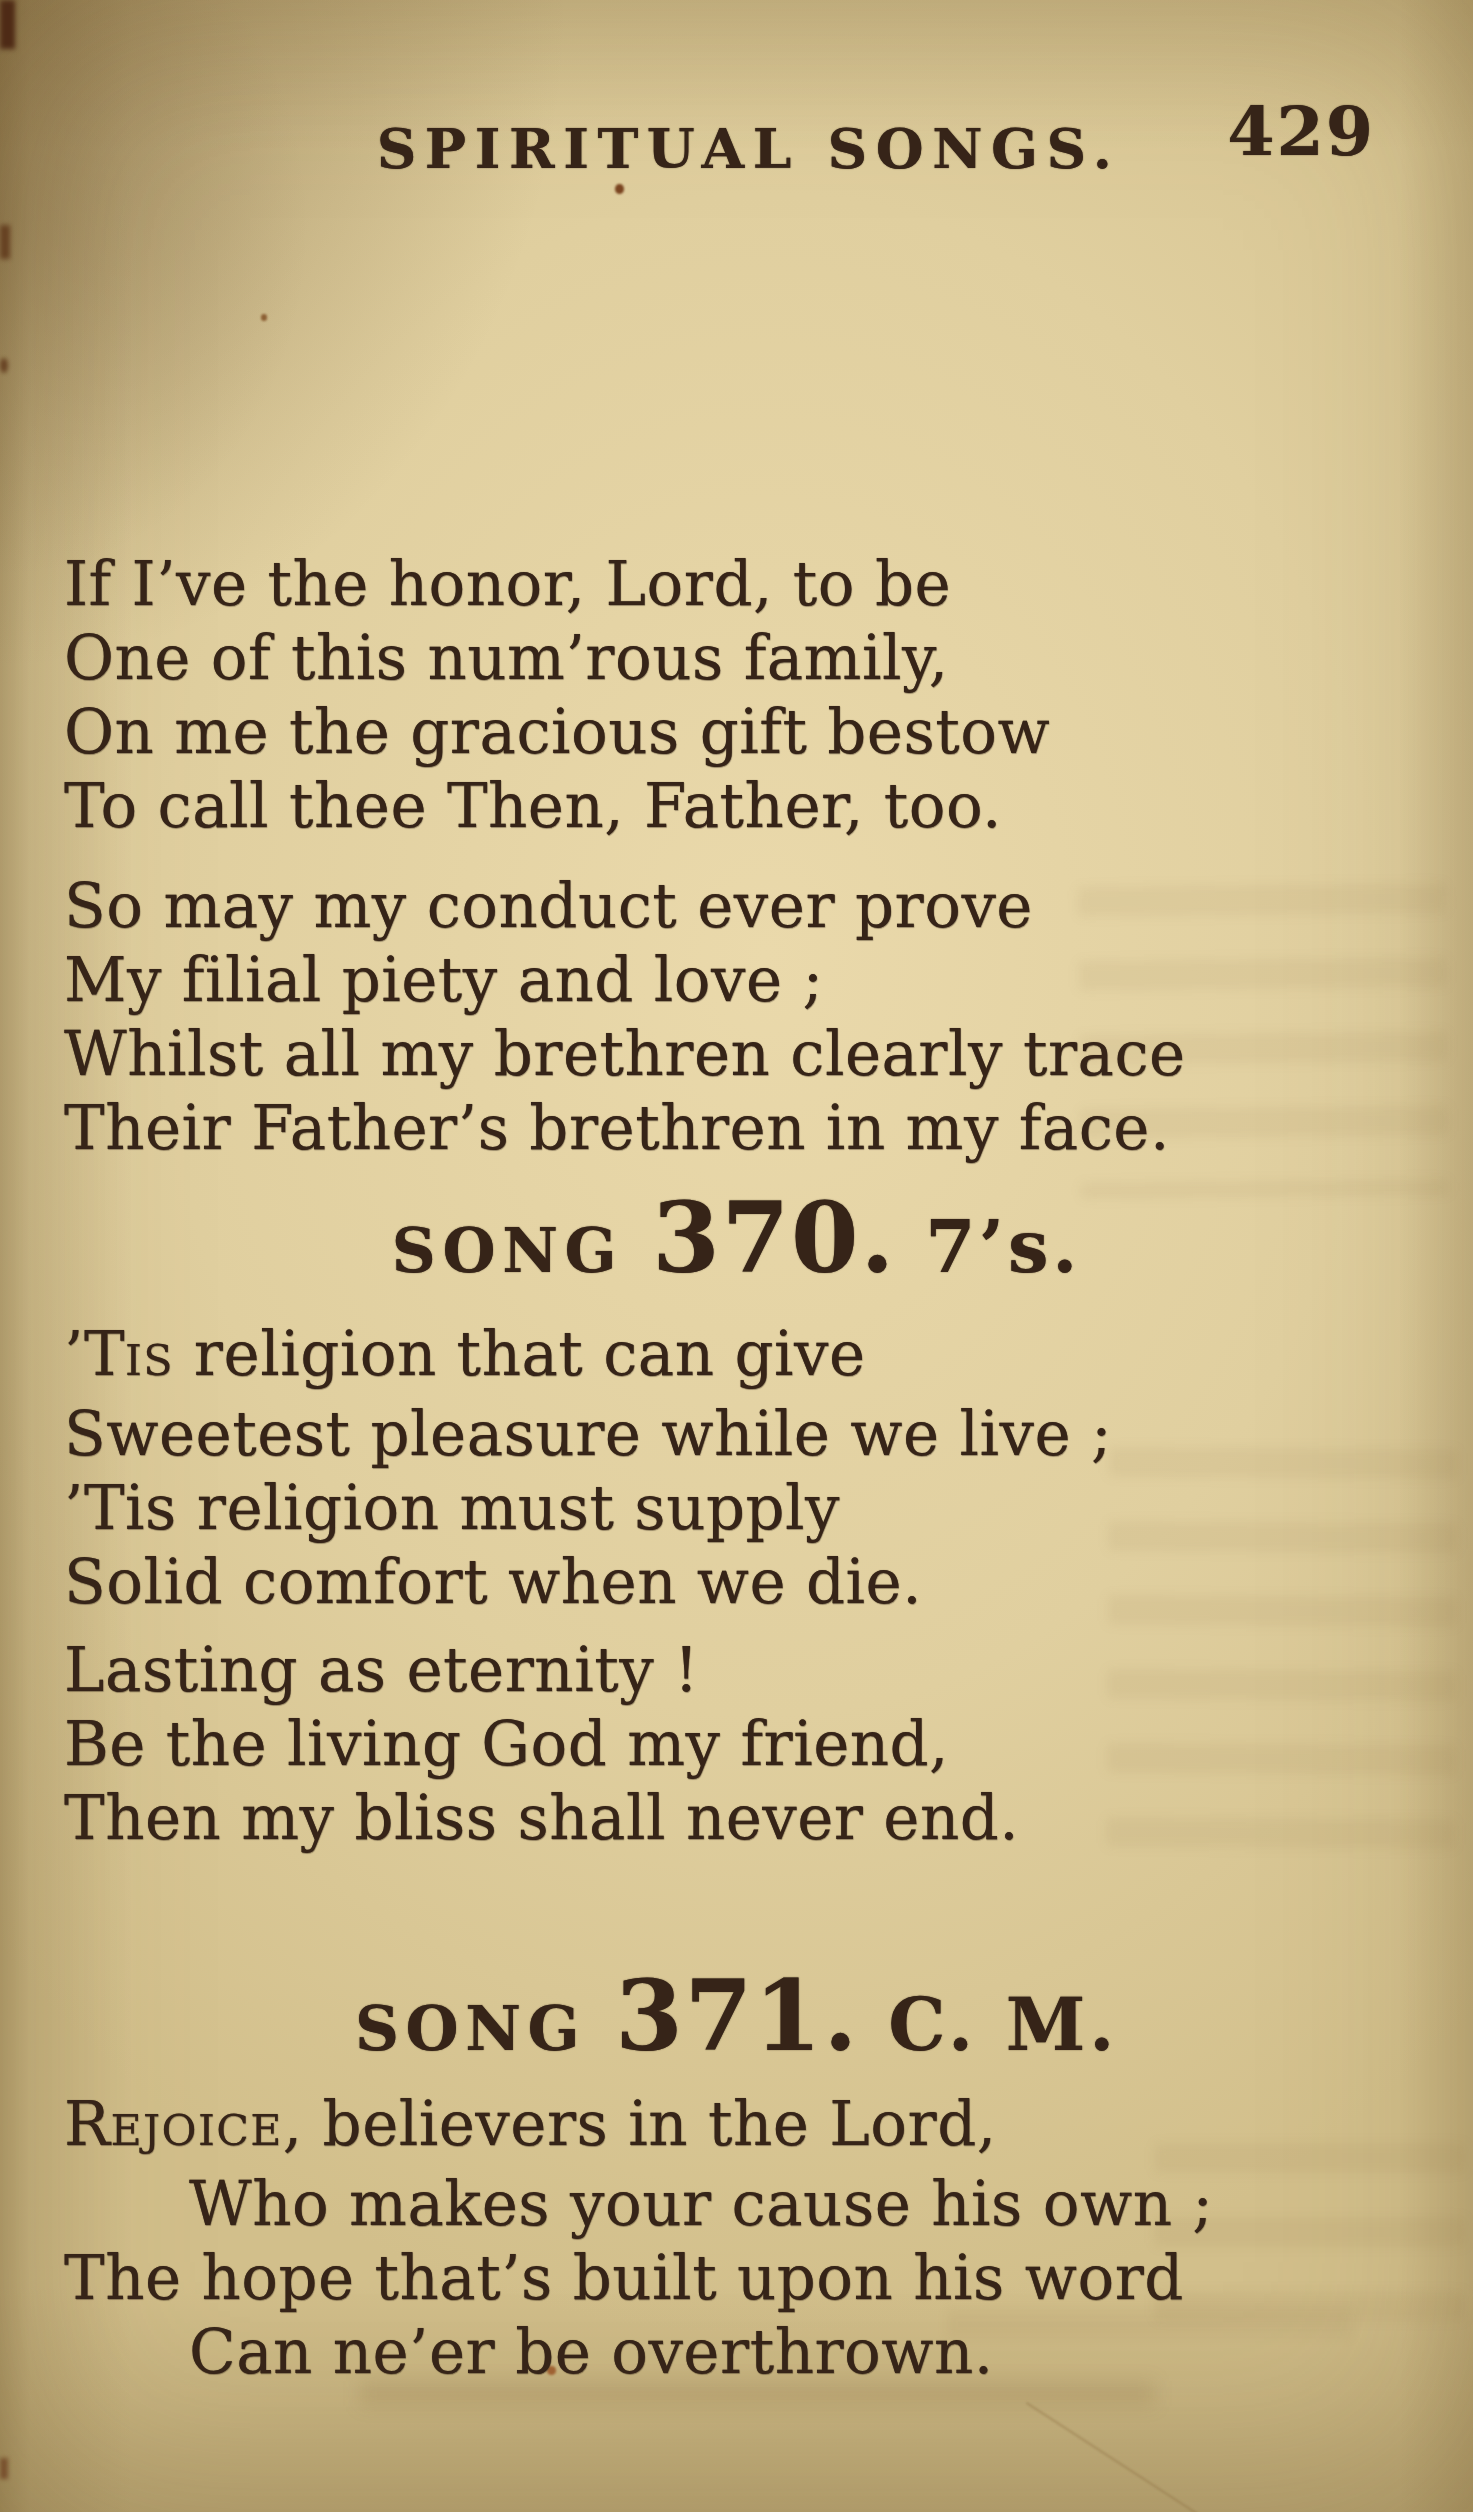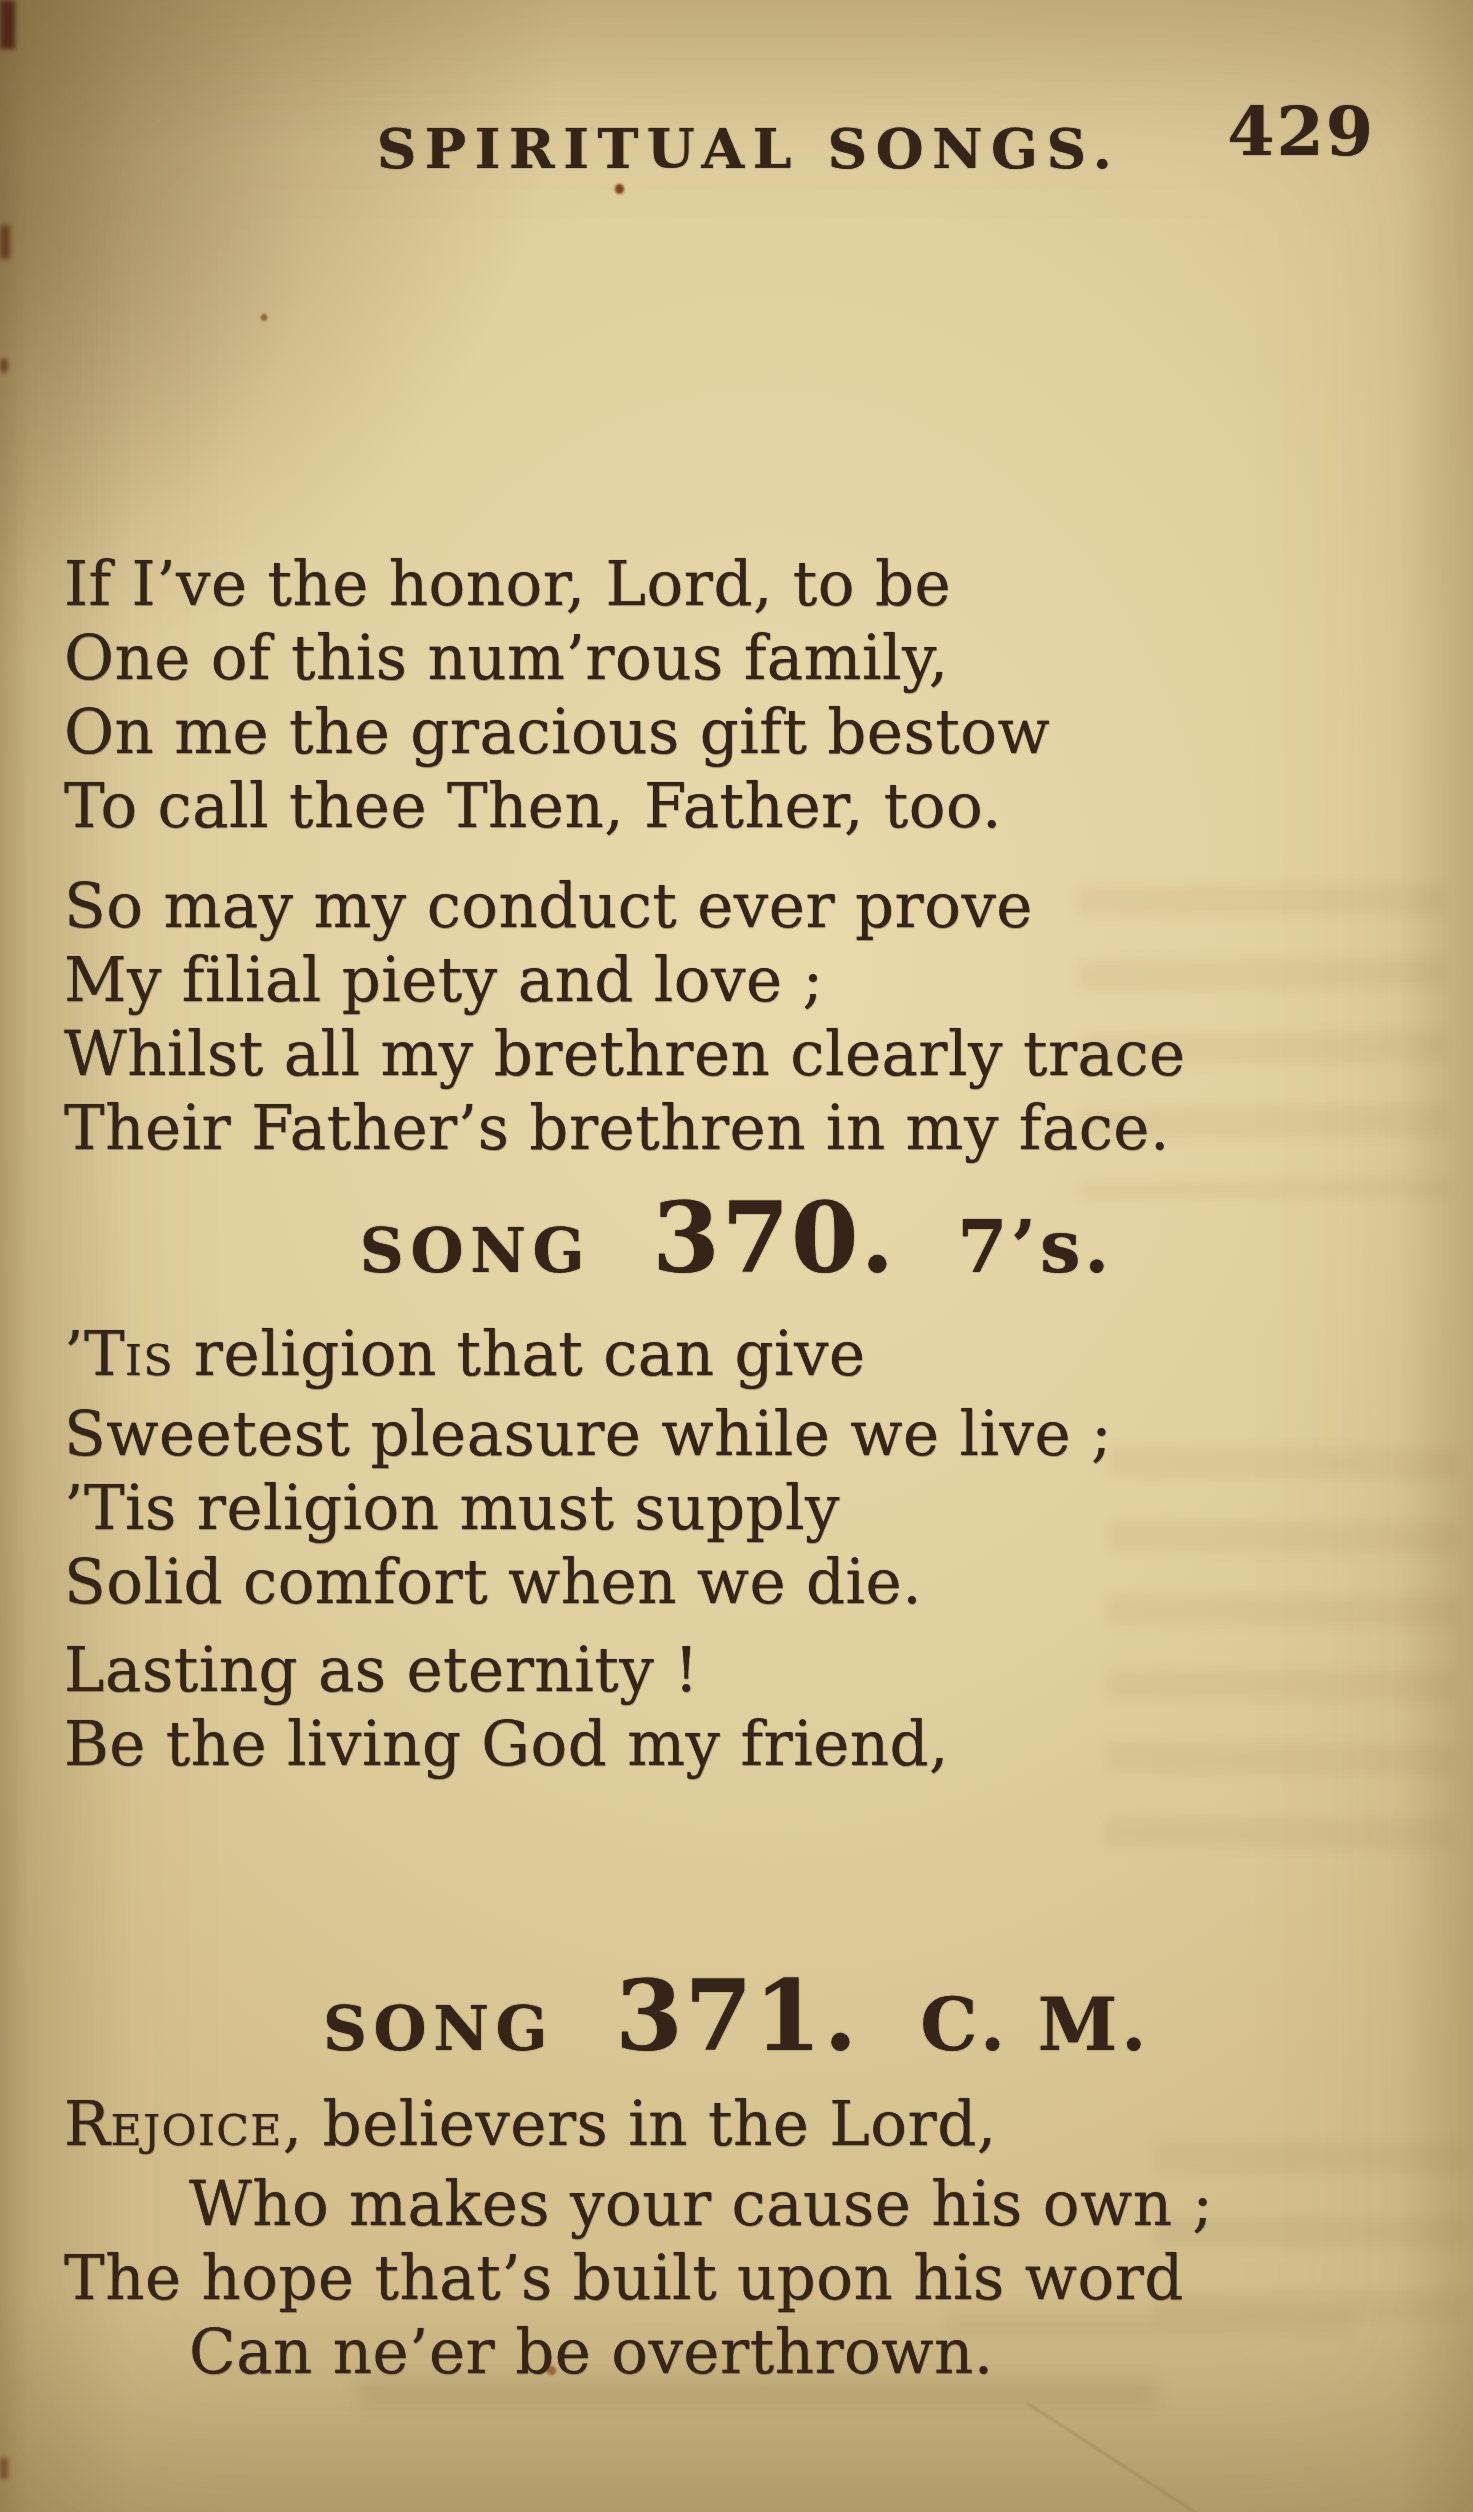"SONG" .song-heading { gap: 61px -> 29px }
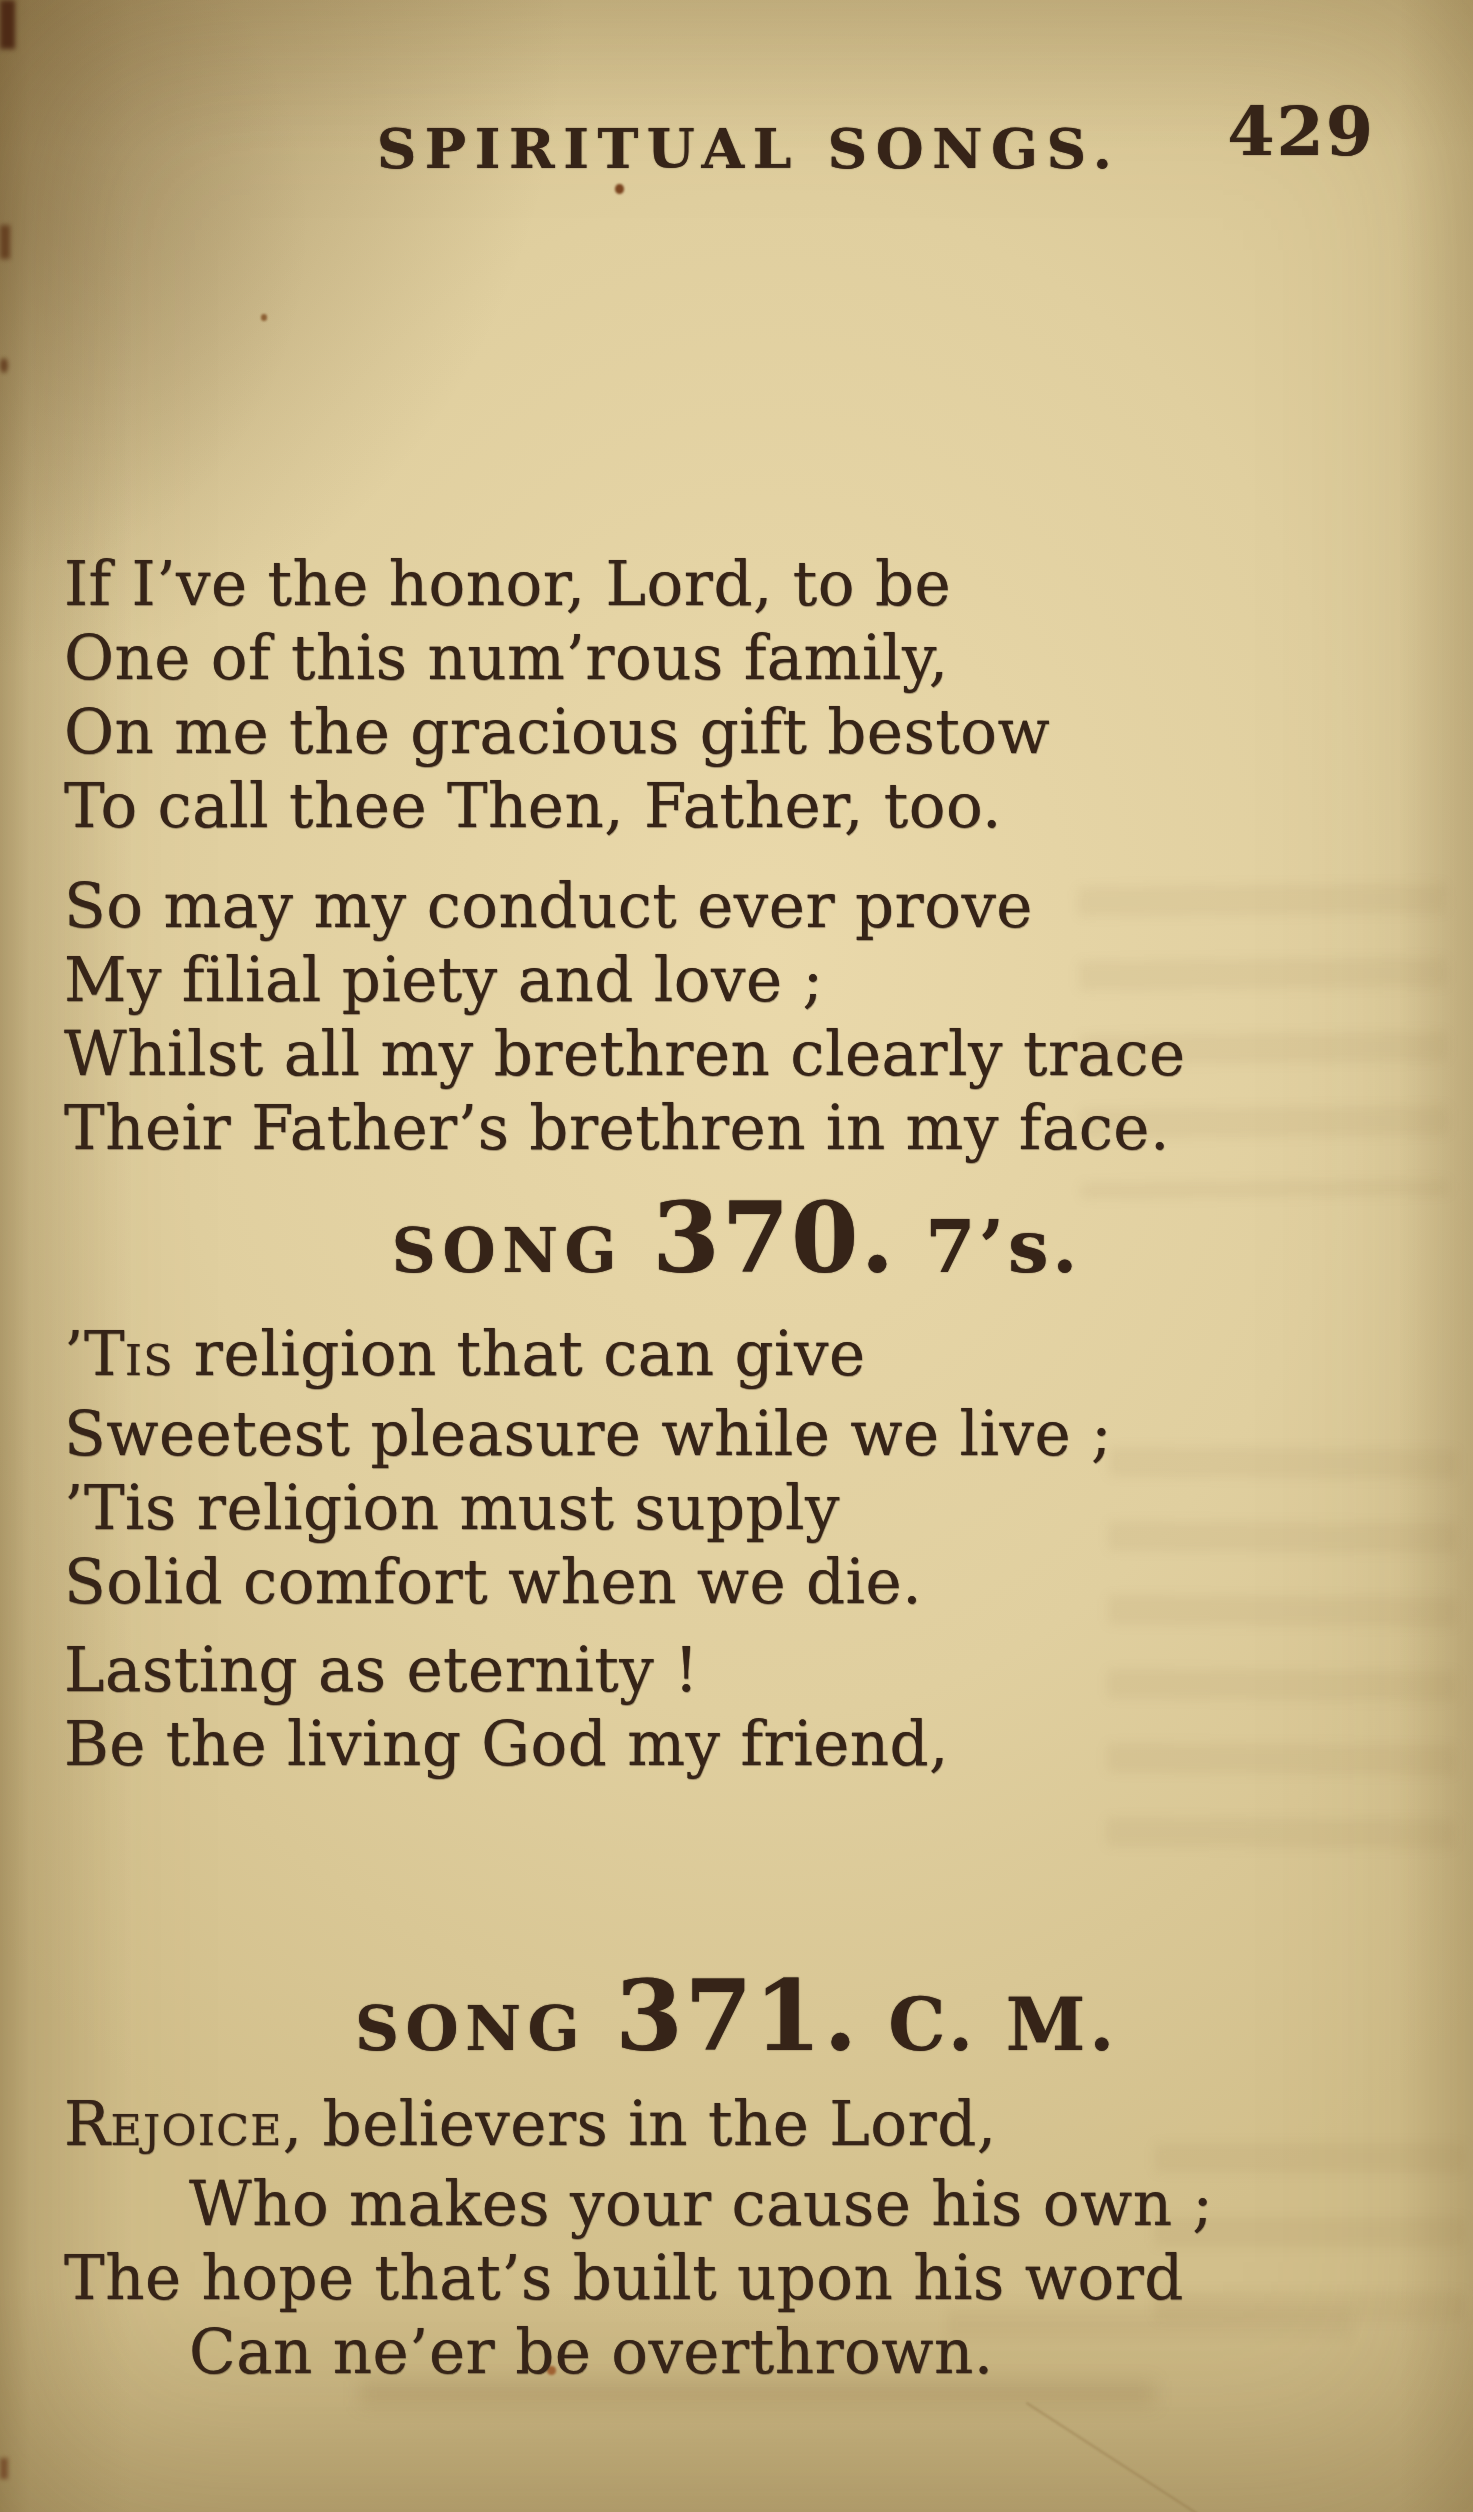"Then my bliss shall never" p.line { html: none -> <p>Then my bliss shall never end.</p> }
